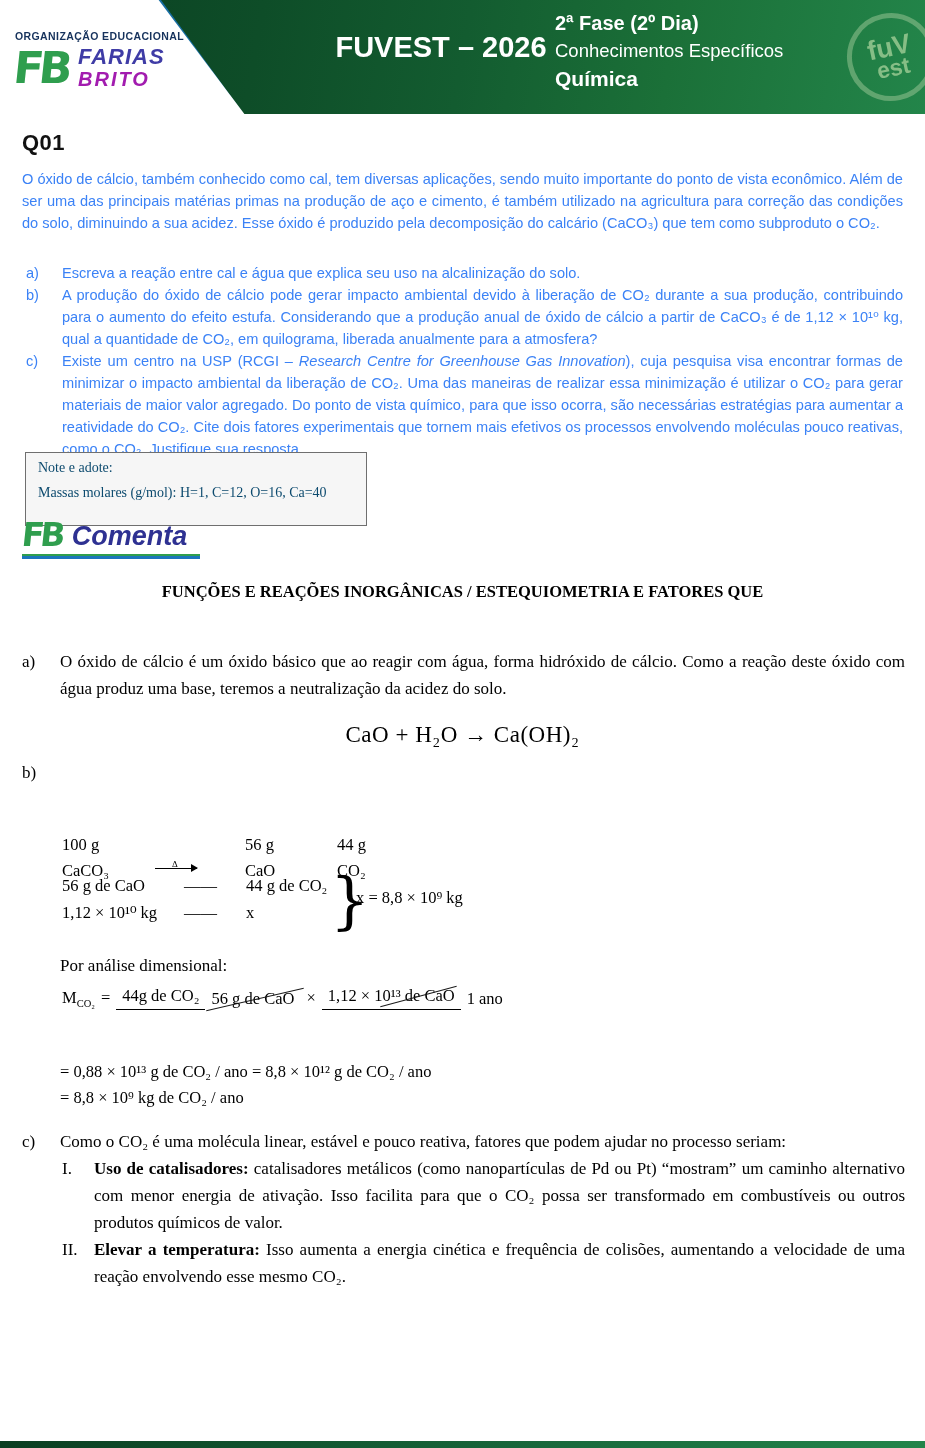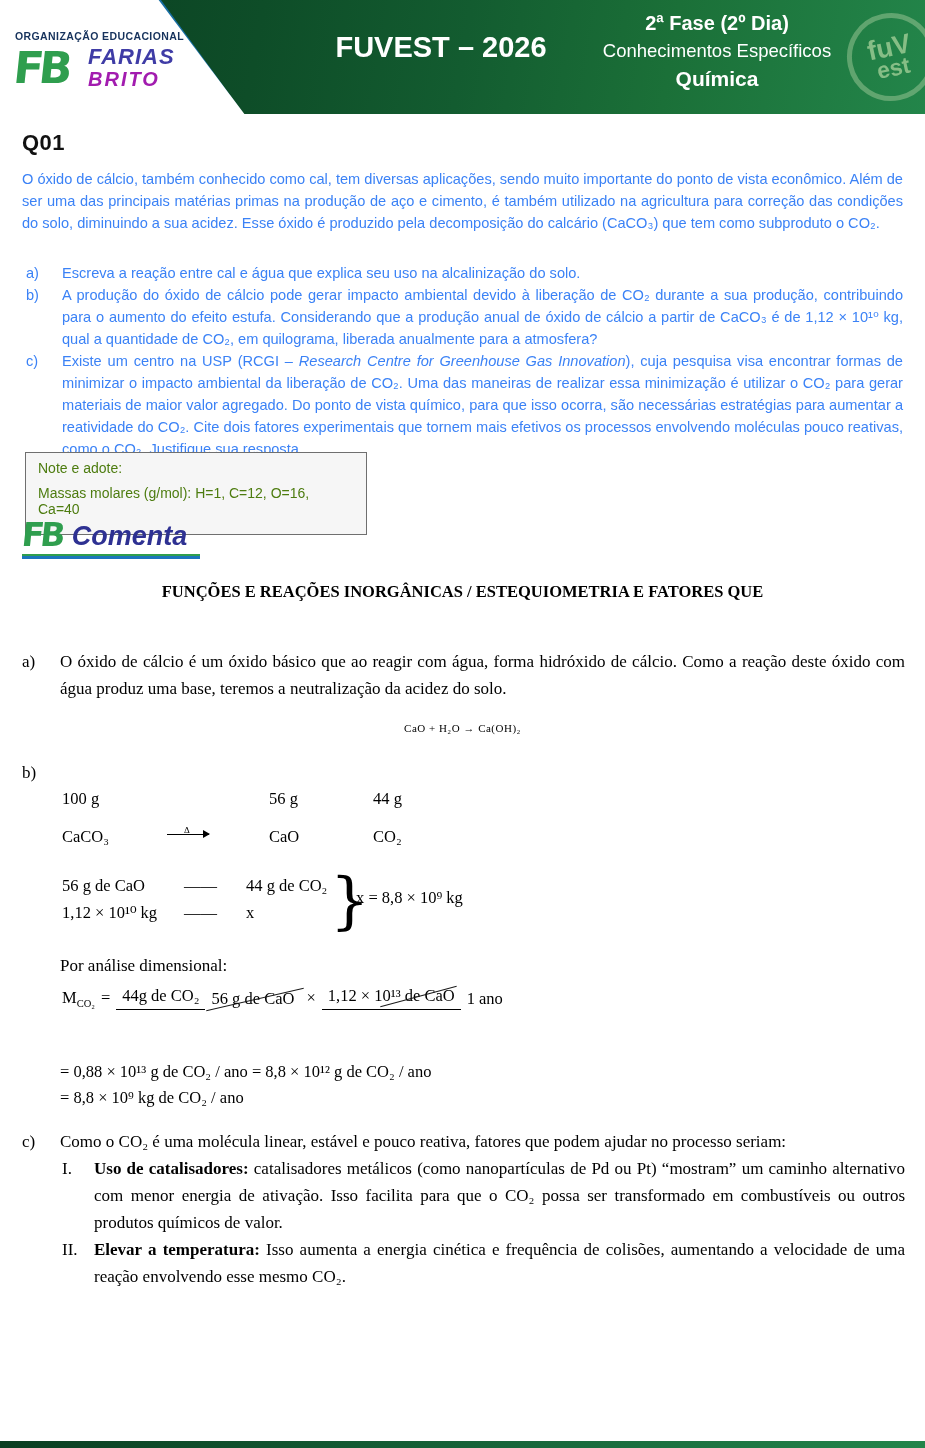"2ª Fase (2º Dia)" .hdr-right { left: 587px -> 555px; text-align: center -> none }
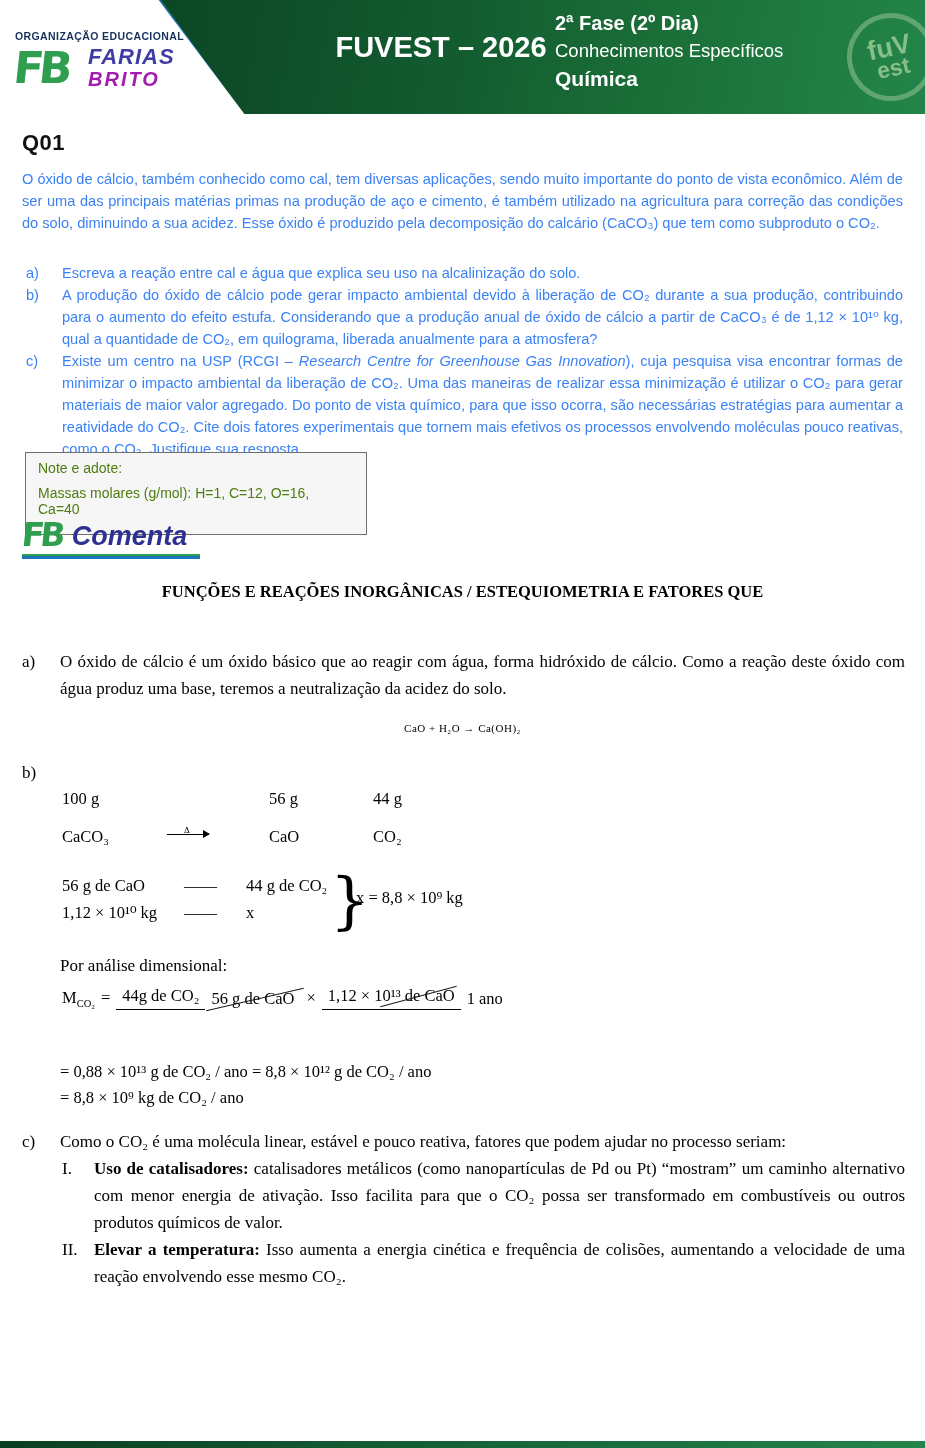"FARIAS" .logo-words { margin-left: 10px -> none }
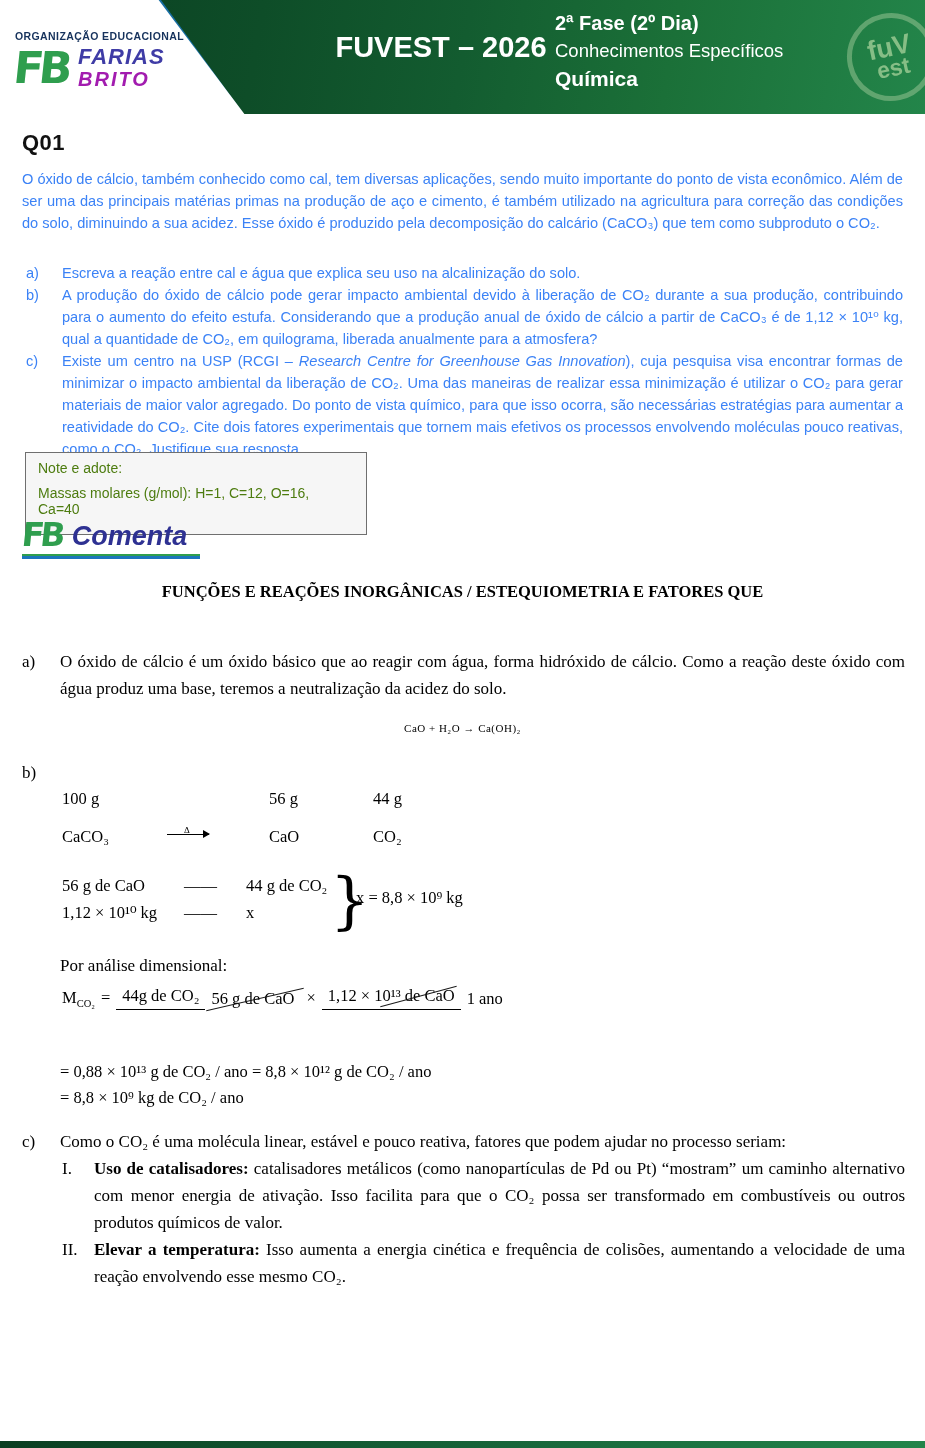"Note e adote:" .notebox { color: #4d7c0f -> #0c4a6e; font-family: none -> Liberation Serif, serif; padding: 7px 12px 17px -> 7px 12px 24px }
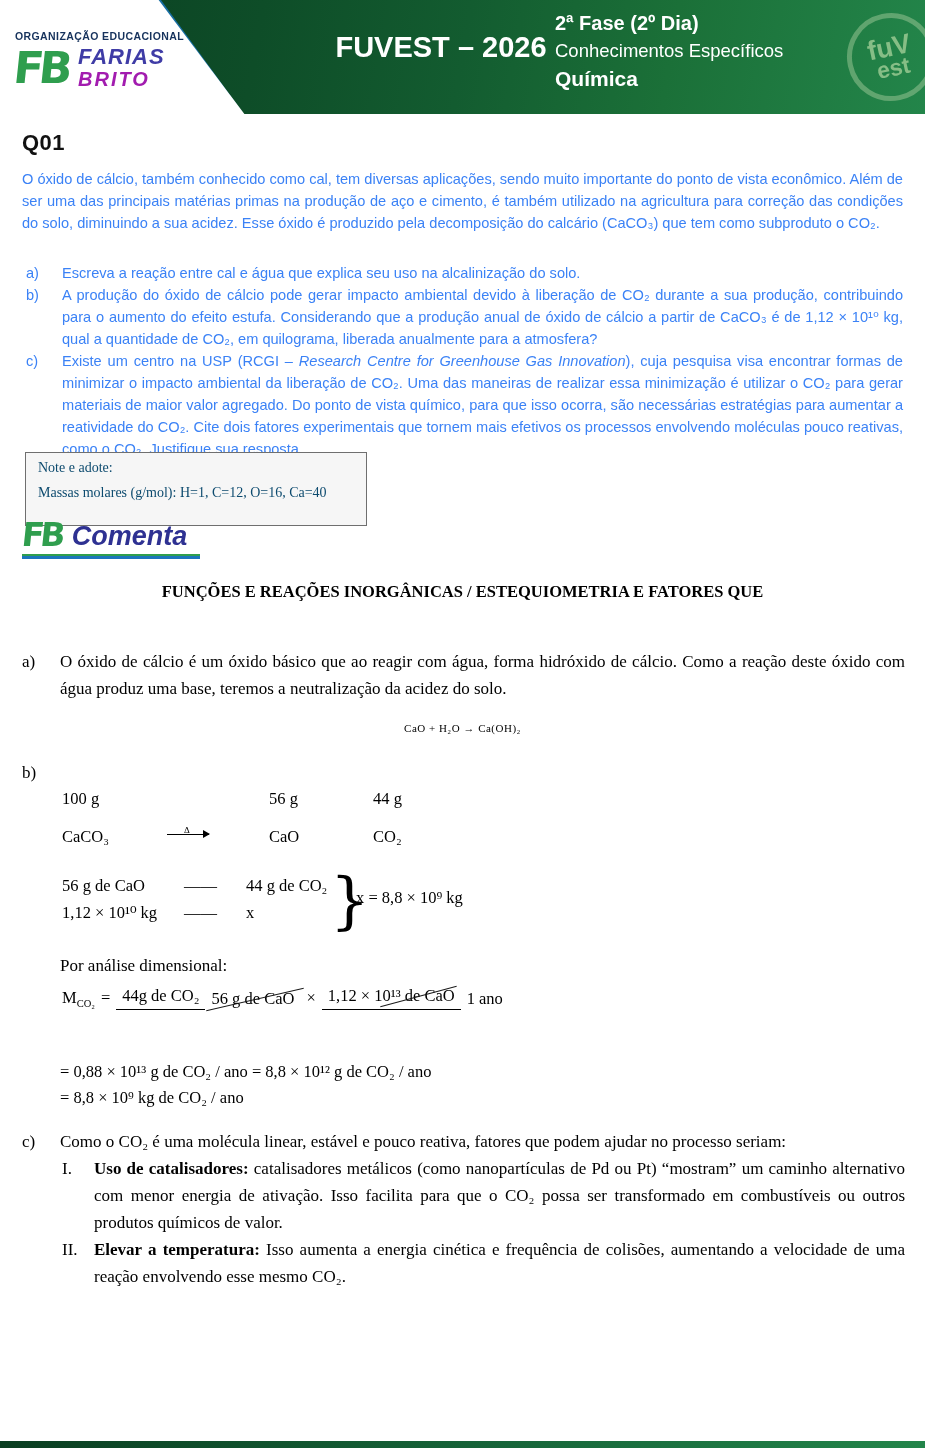"CaO + H₂O → Ca(OH)₂" .eq-a { font-size: 11px -> 23px }
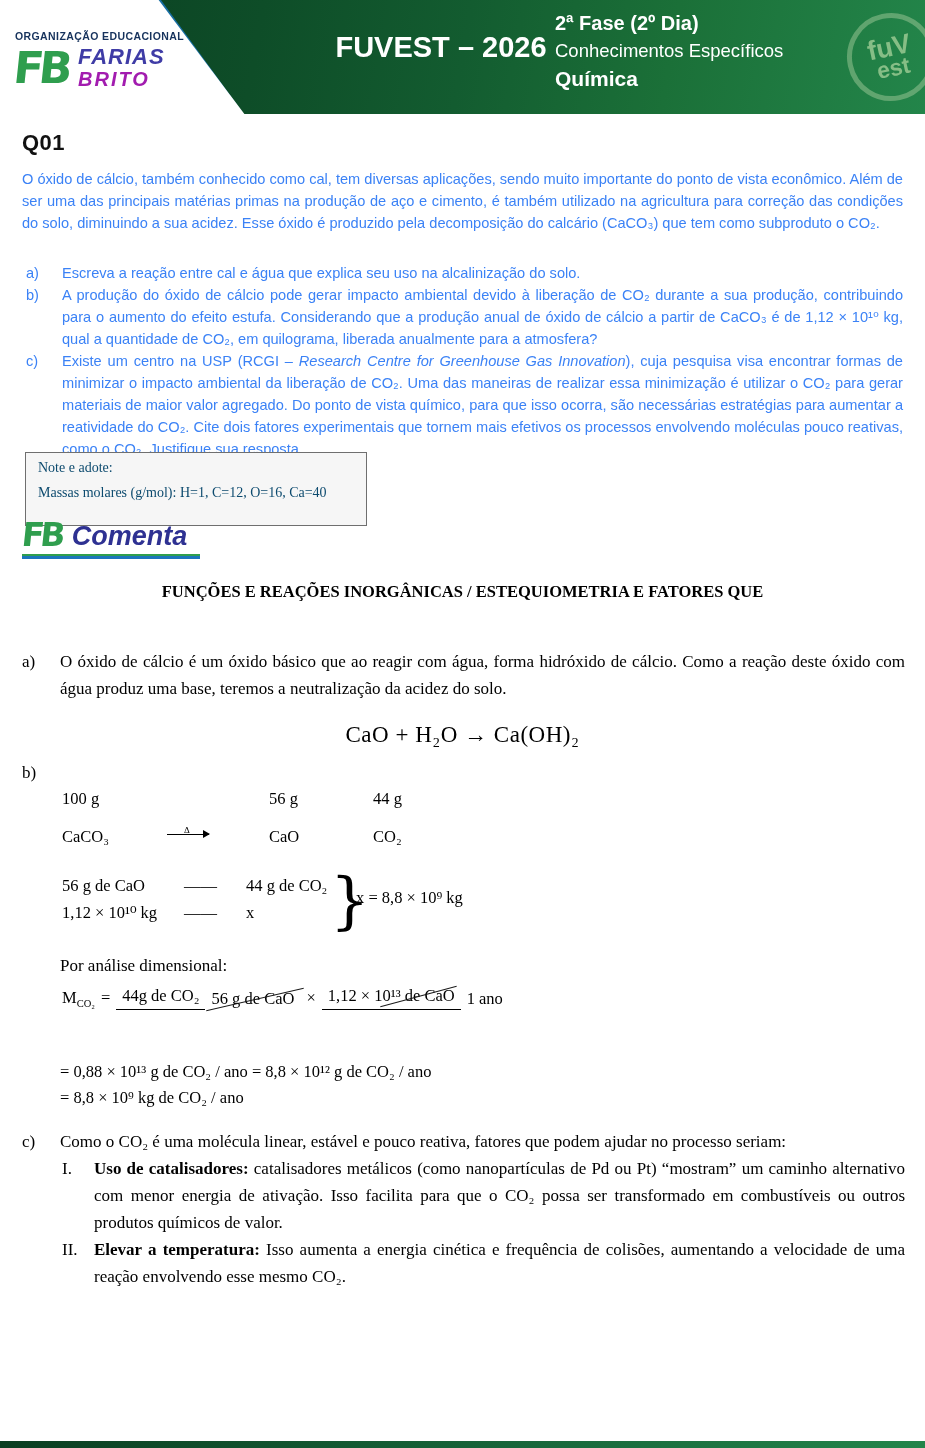"100 g" .b-table { gap: 12px -> none; top: 786px -> 832px }
